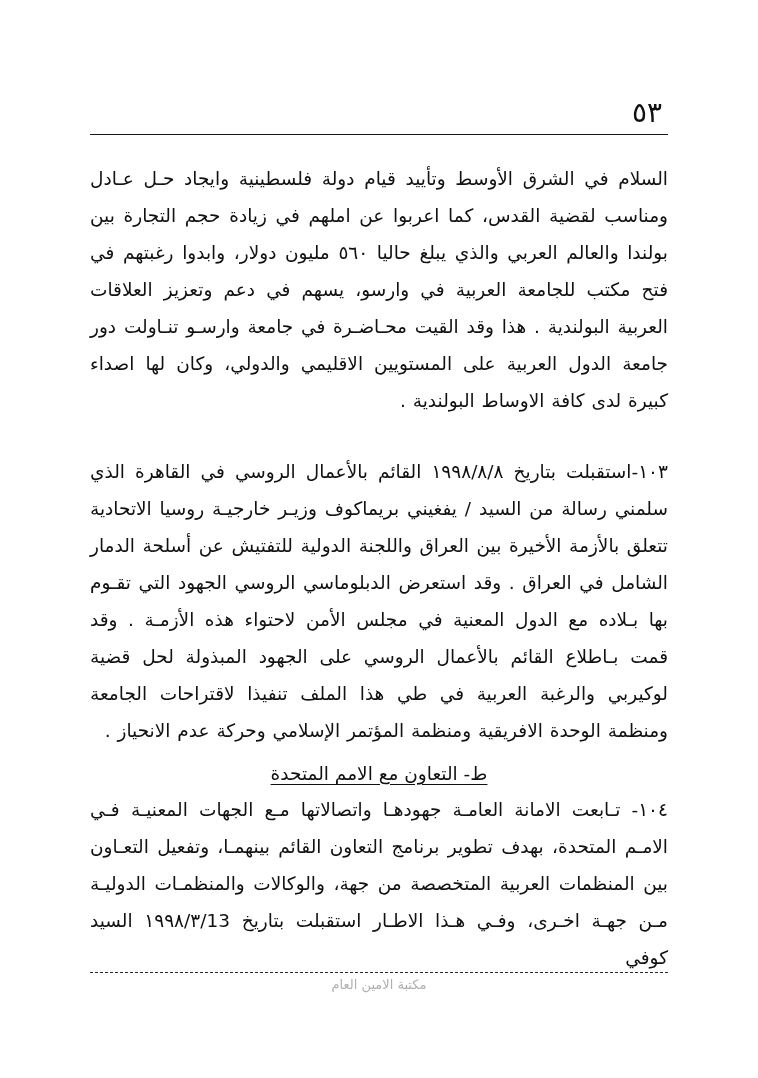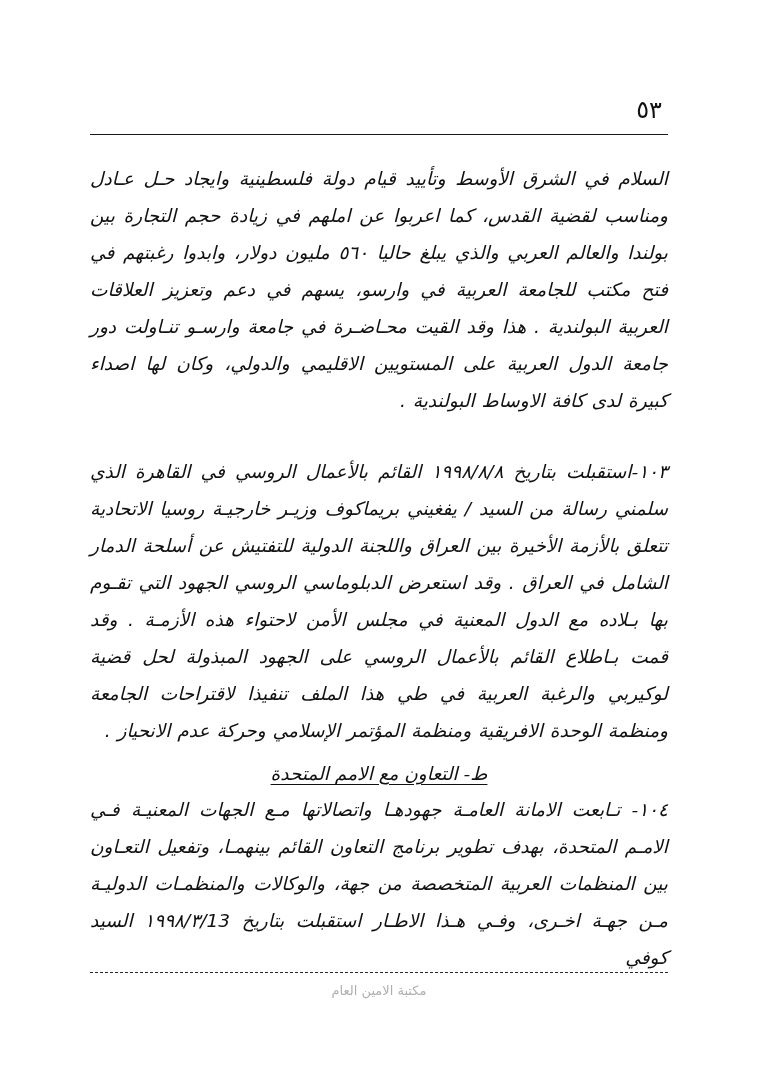"٥٣" .page-number { font-size: 24px -> 28px }
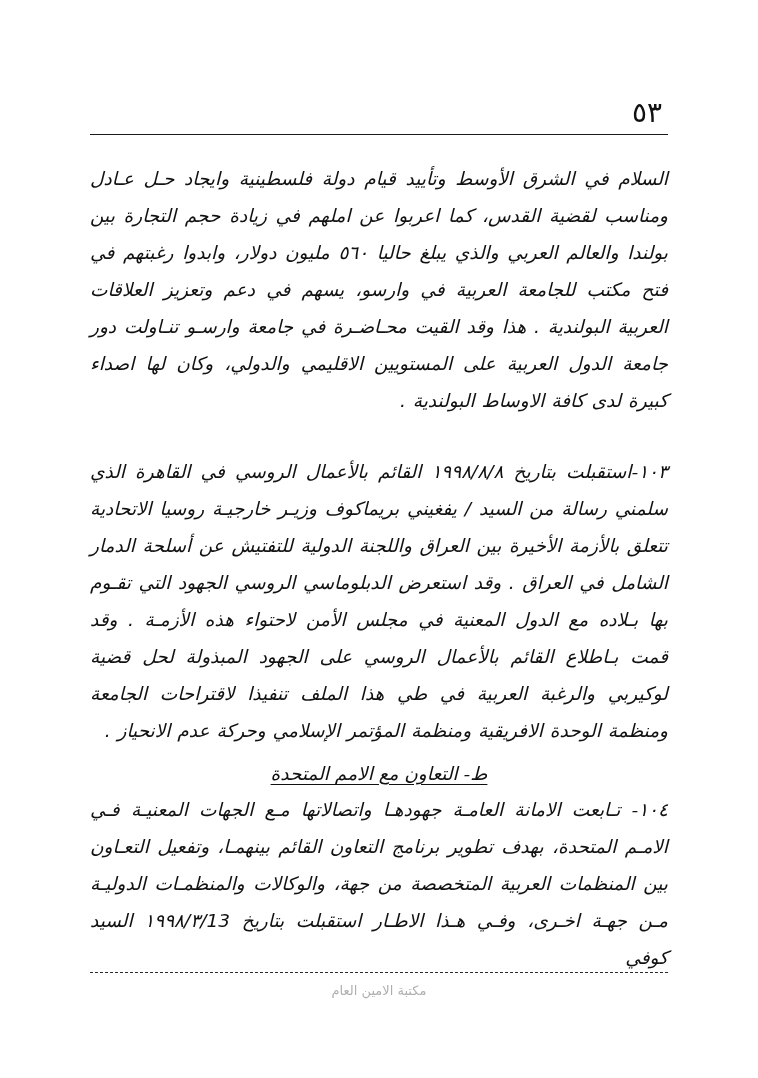"السلام في الشرق الأوسط وتأييد" .content { font-style: italic -> none }
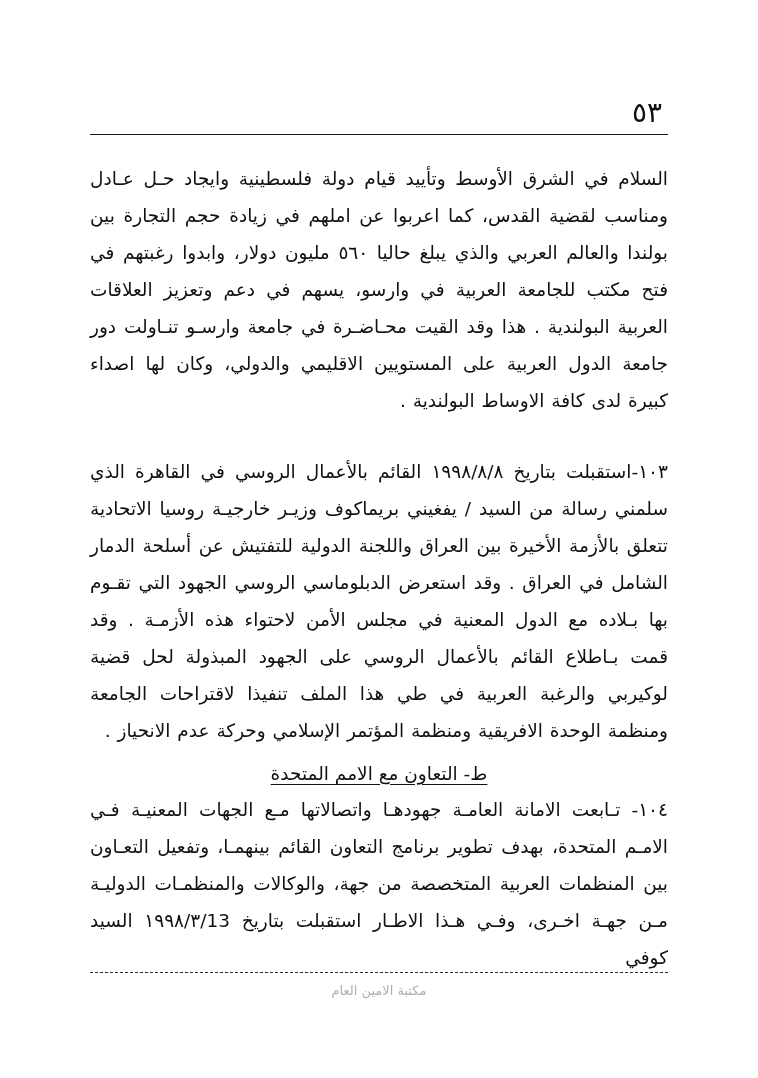"مكتبة الامين العام" .footer-mark { bottom: 80px -> 86px }
